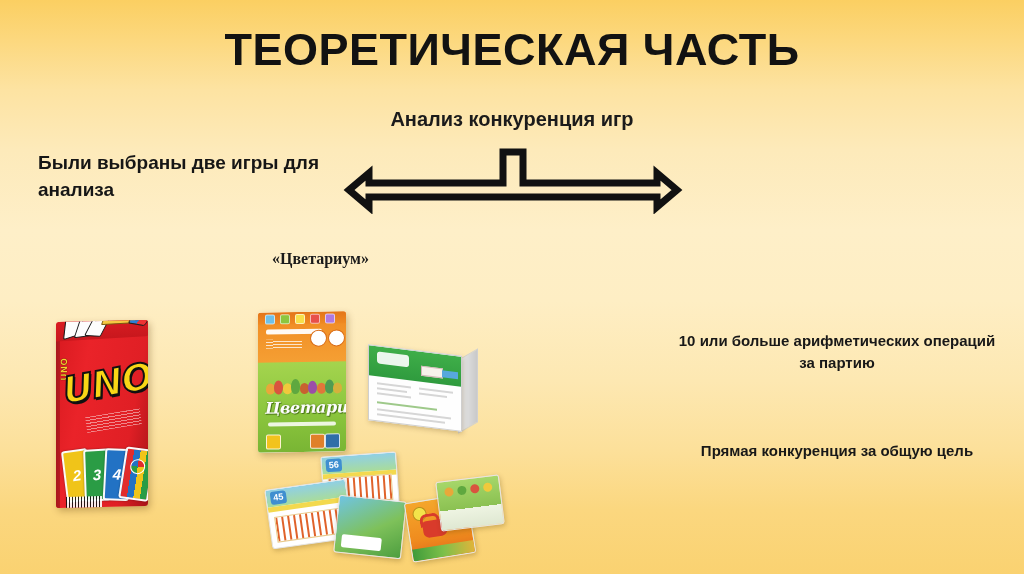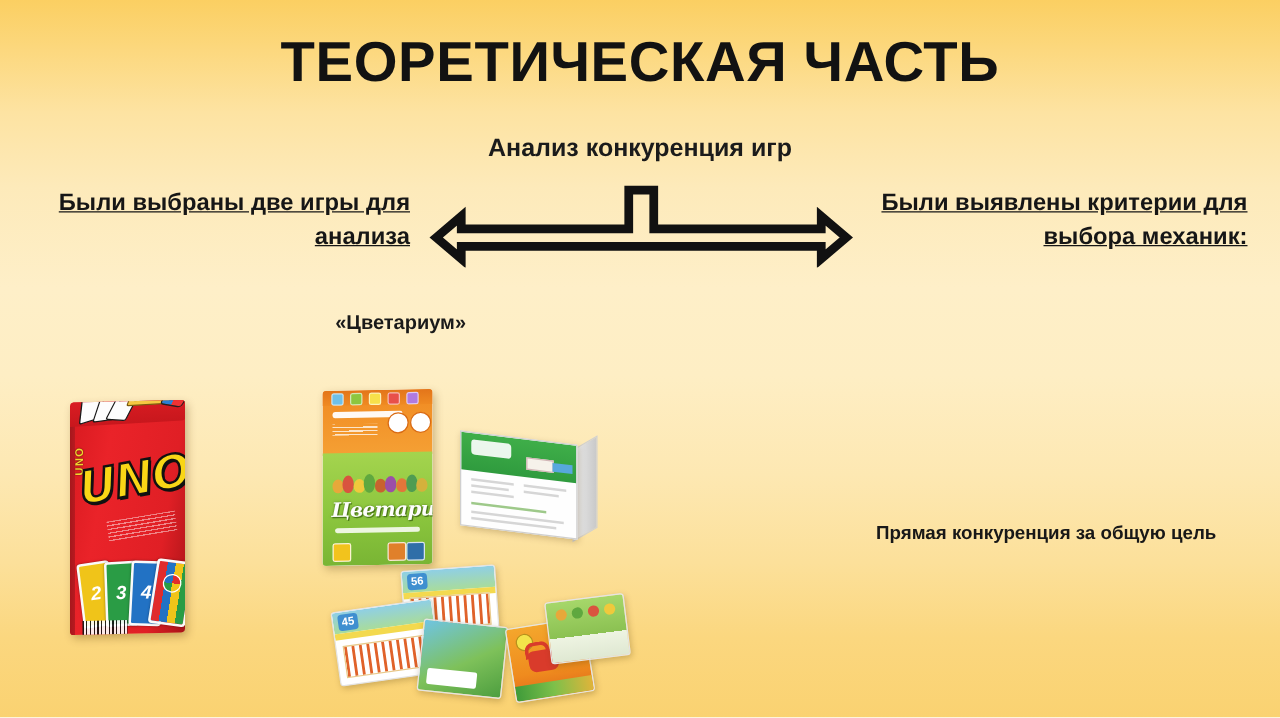"Были выбраны две игры для" .side-block { text-align: right -> left; text-decoration: underline -> none }
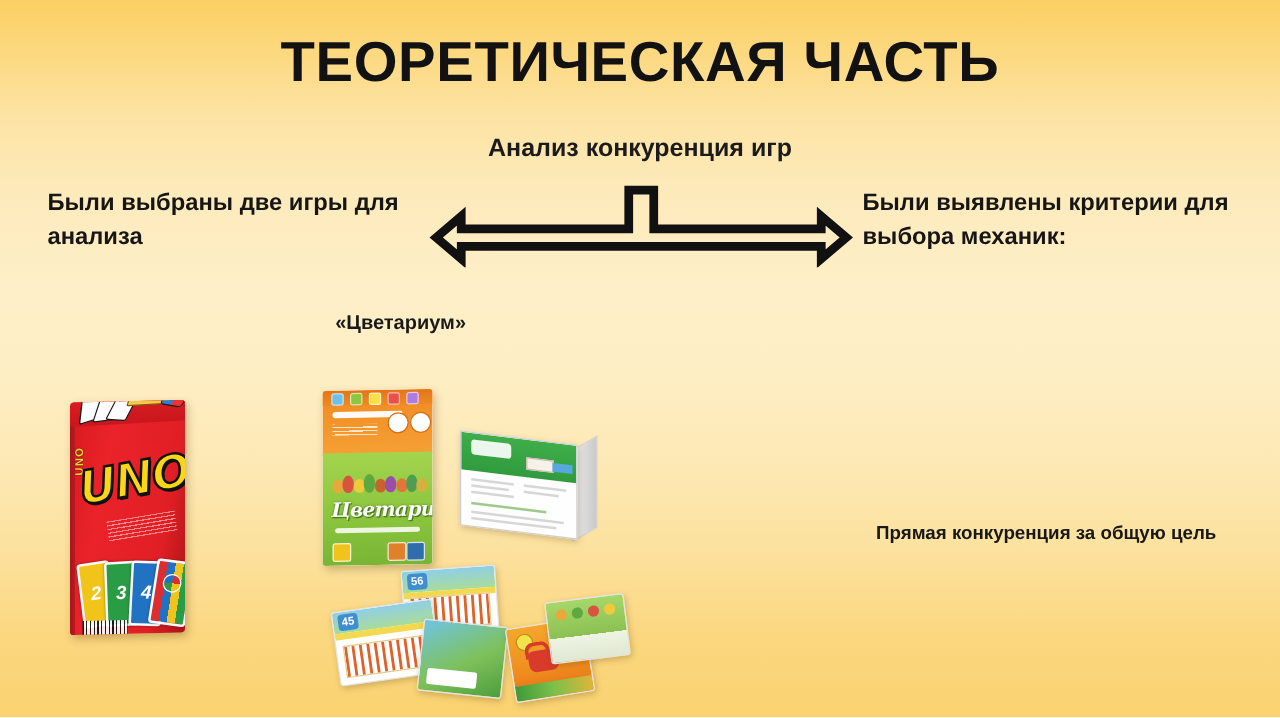"Были выявлены критерии для выбора" div.side-block { html: <div>Были выявлены критерии для выбора механик:</div> -> none }
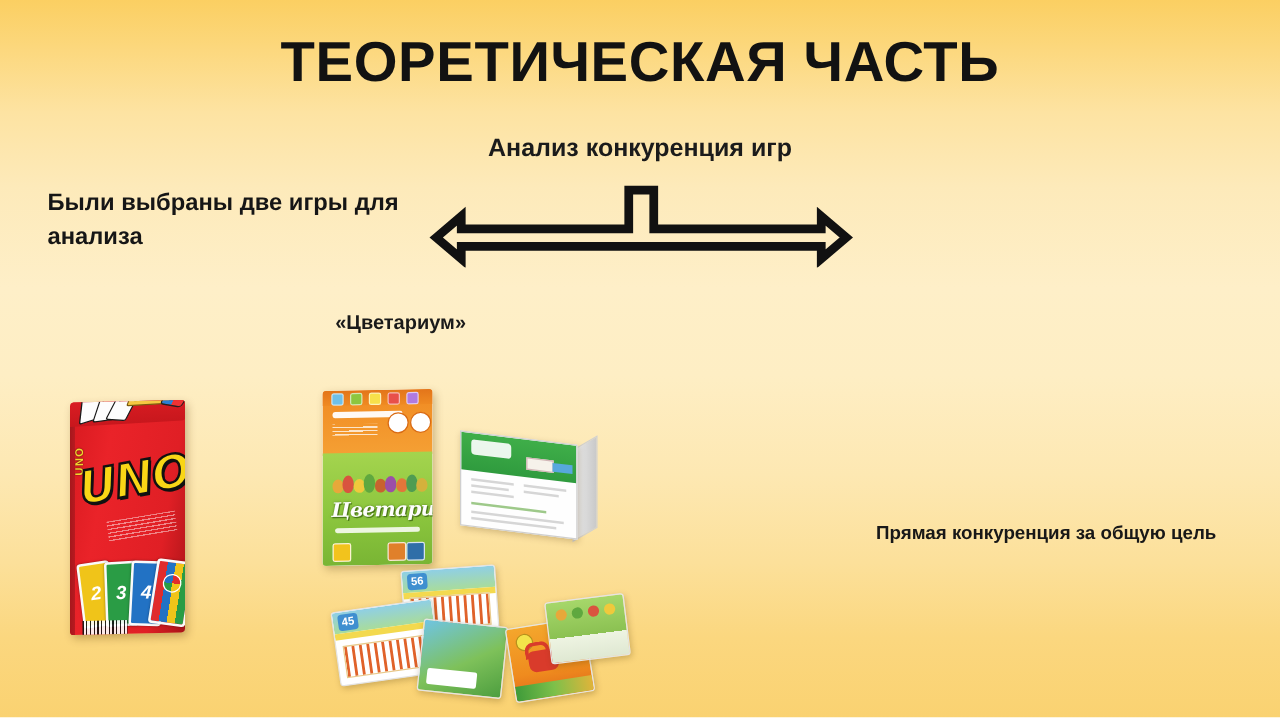"«Цветариум»" #caption-cvet { font-family: none -> Liberation Serif, serif }
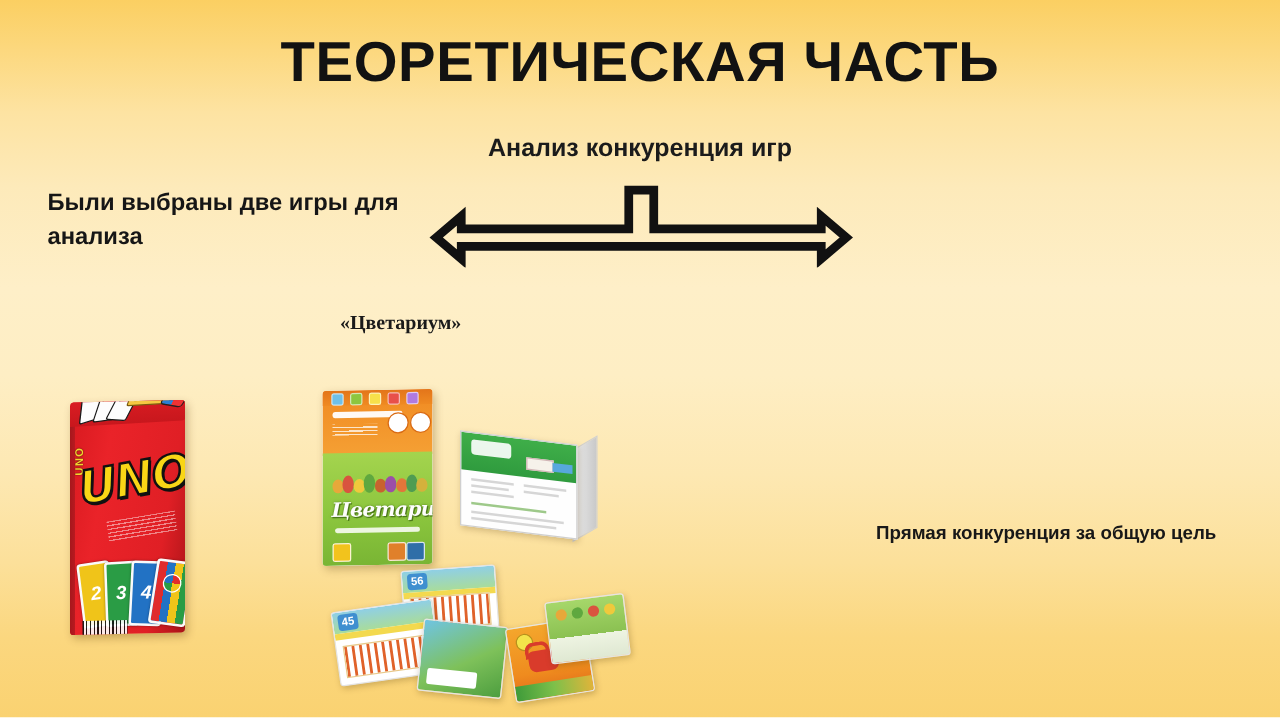"10 или больше арифметических операций" div.criterion { html: none -> <div>10 или больше арифметических операций за партию</div> }
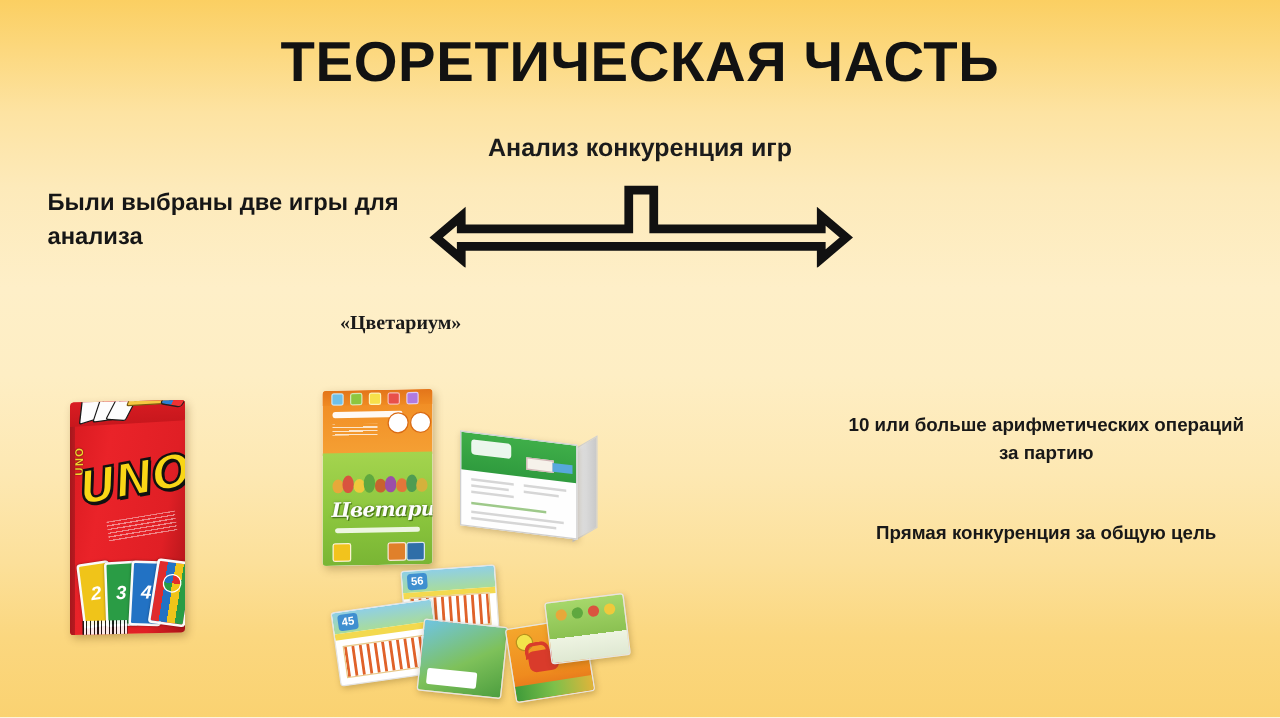"Прямая конкуренция за общую цель" #criterion-2 { top: 416px -> 440px }
